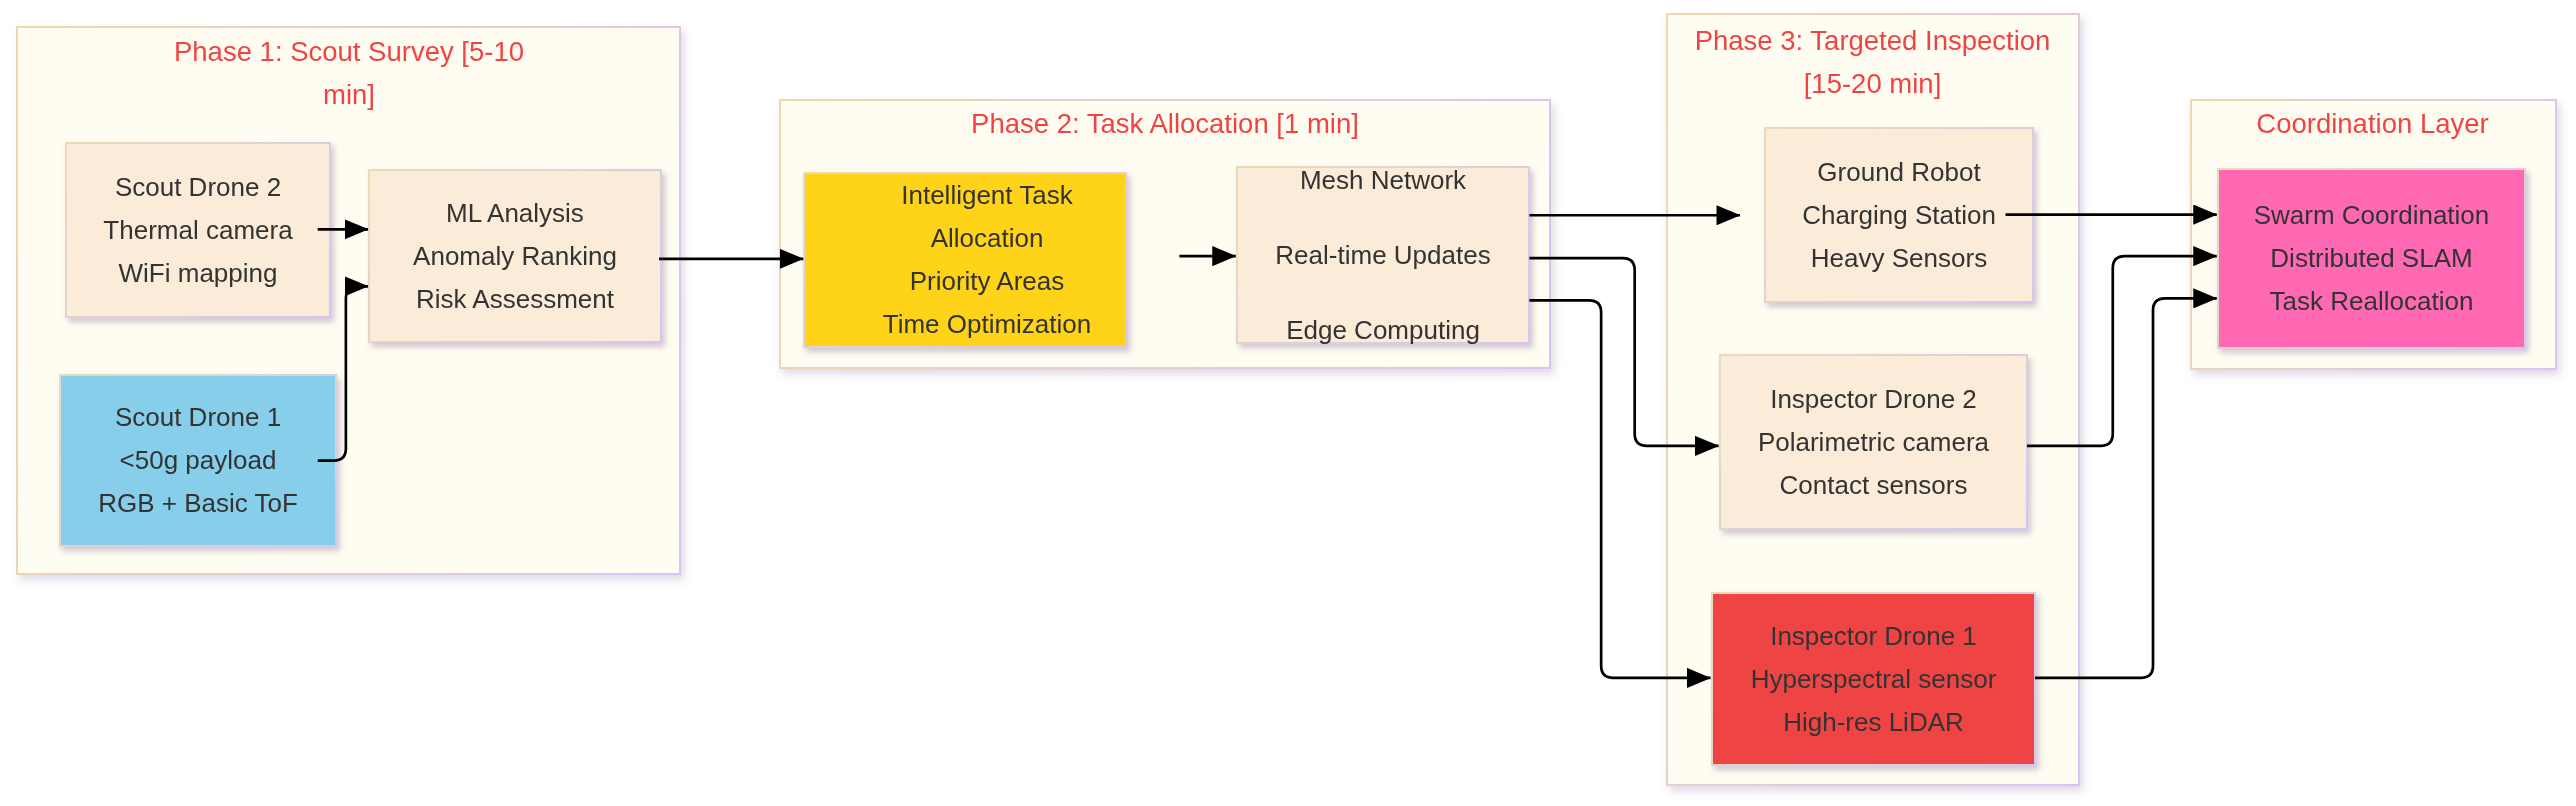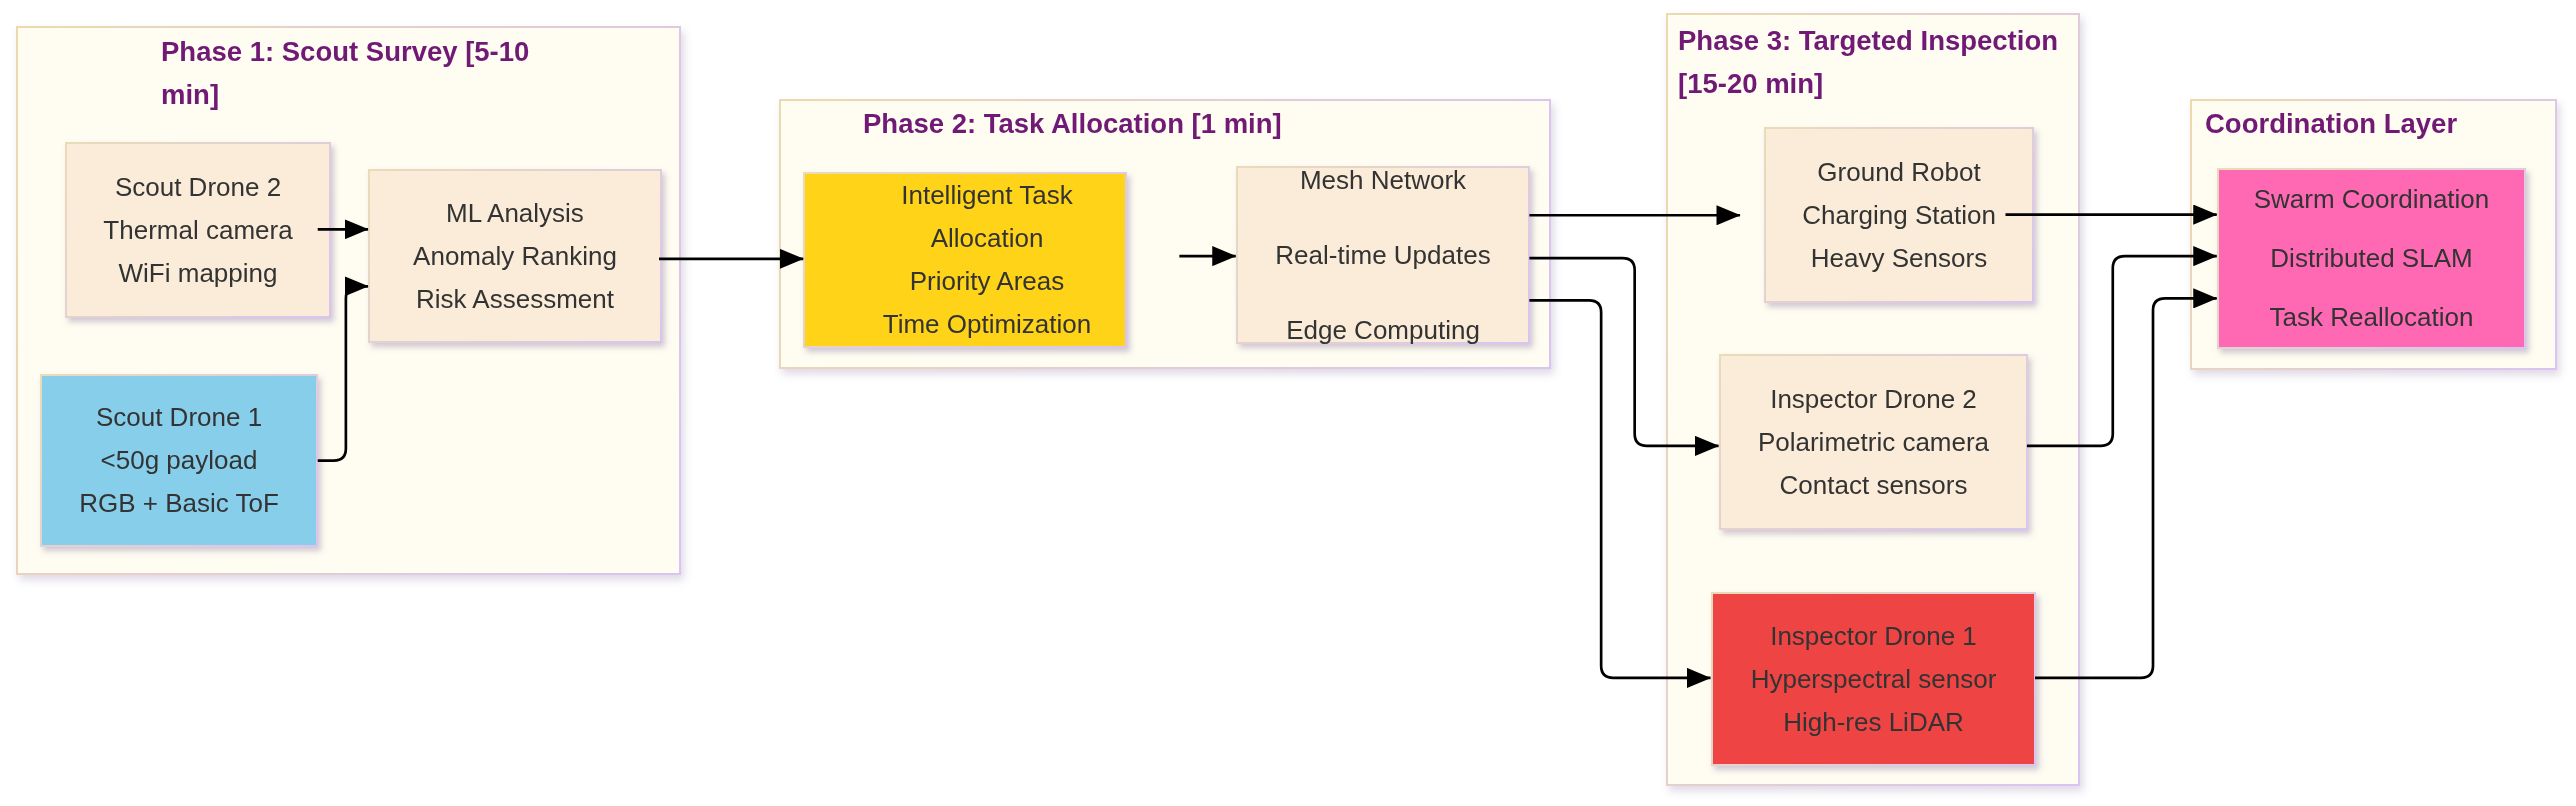"Phase 1: Scout Survey [5-10" .cluster-title { color: #701a75 -> #ef4444; font-weight: bold -> none; text-align: left -> center }
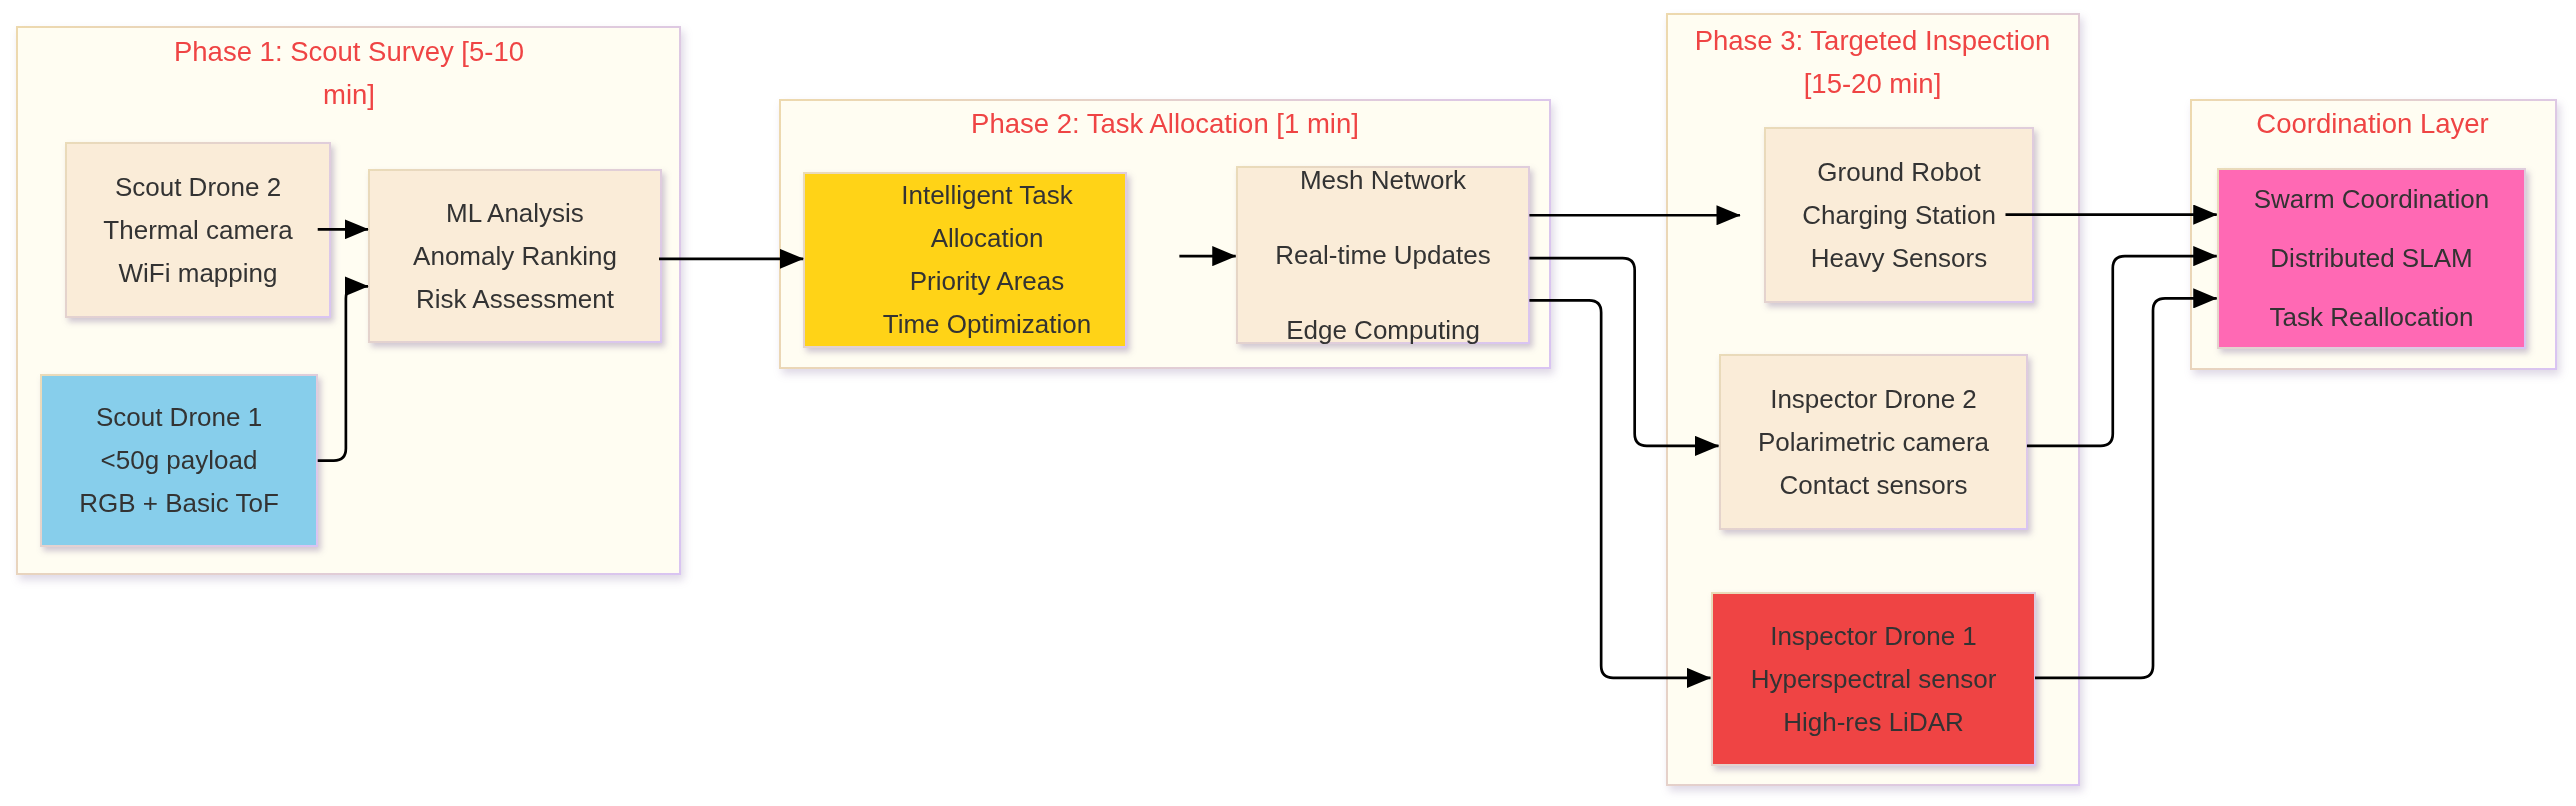"Swarm Coordination" .fill-pink { gap: 16px -> none }
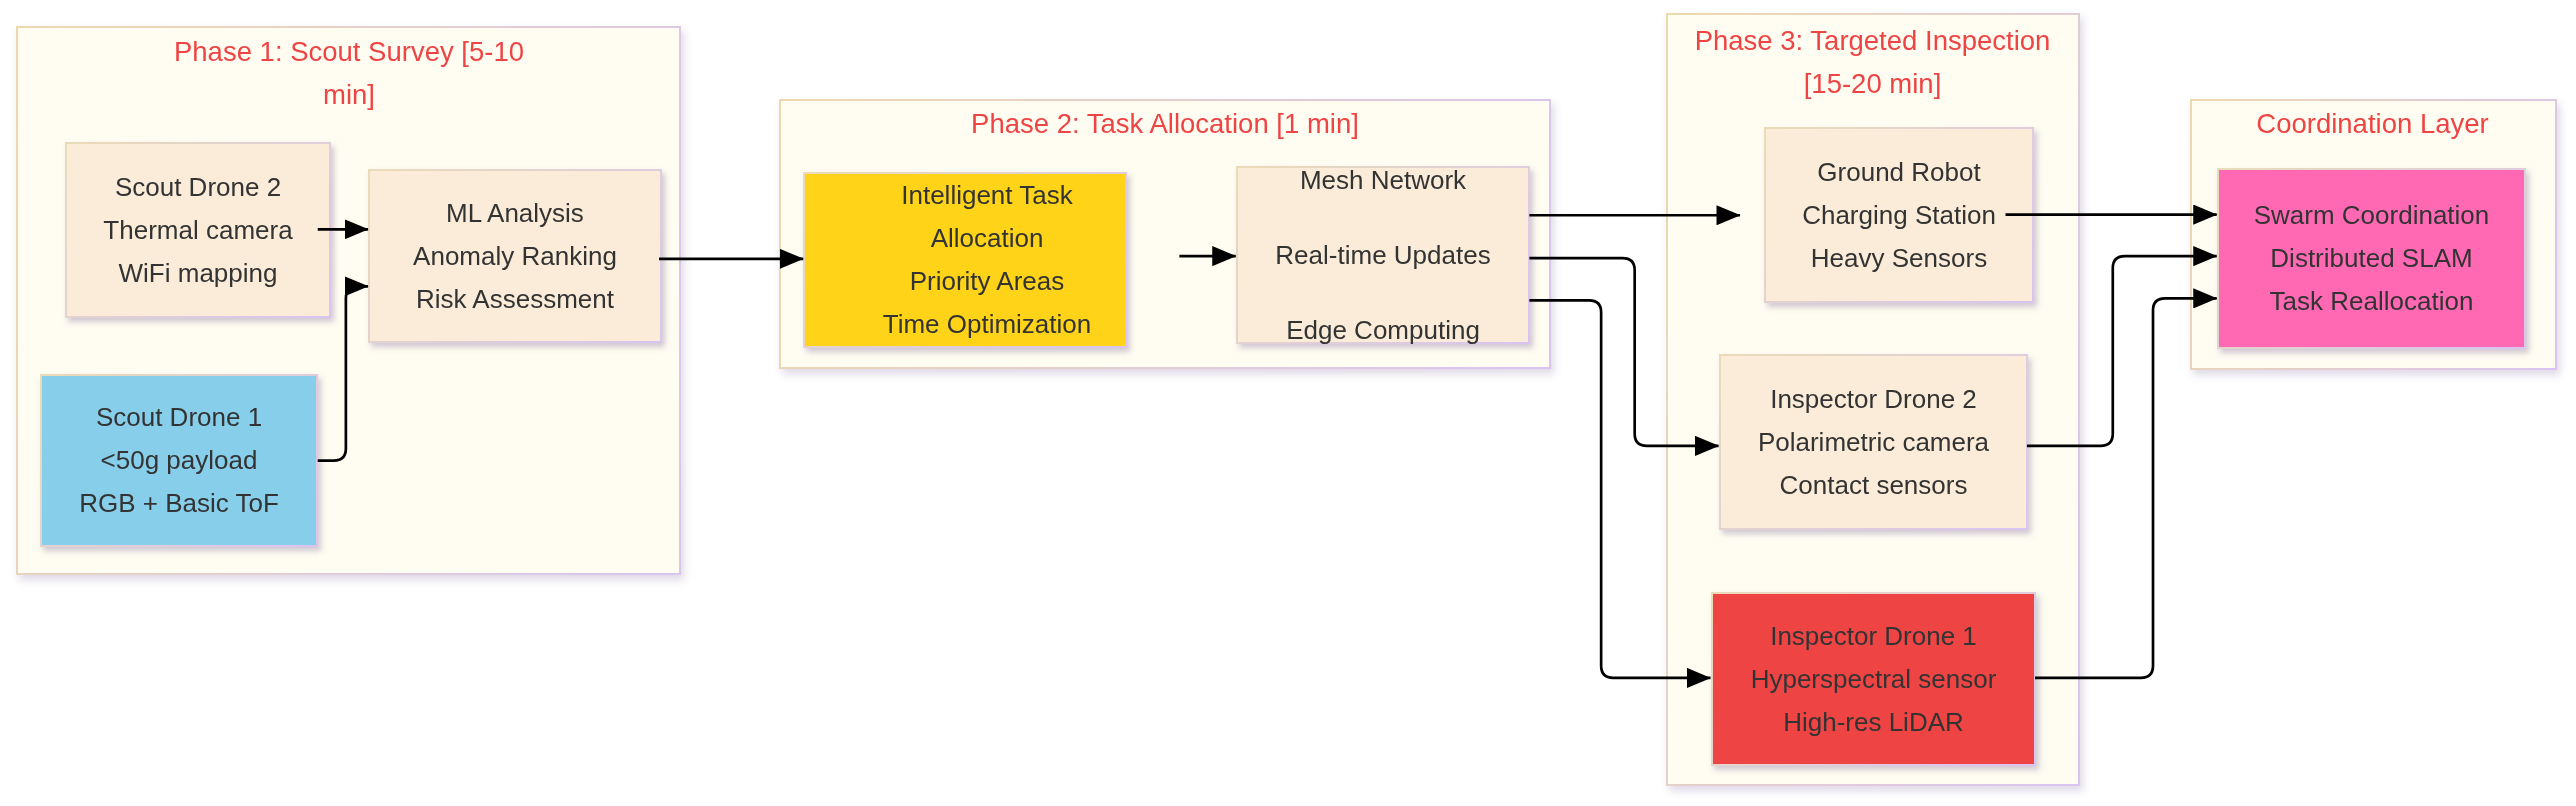"Scout Drone 1" .fill-blue { margin-left: none -> 19px }
